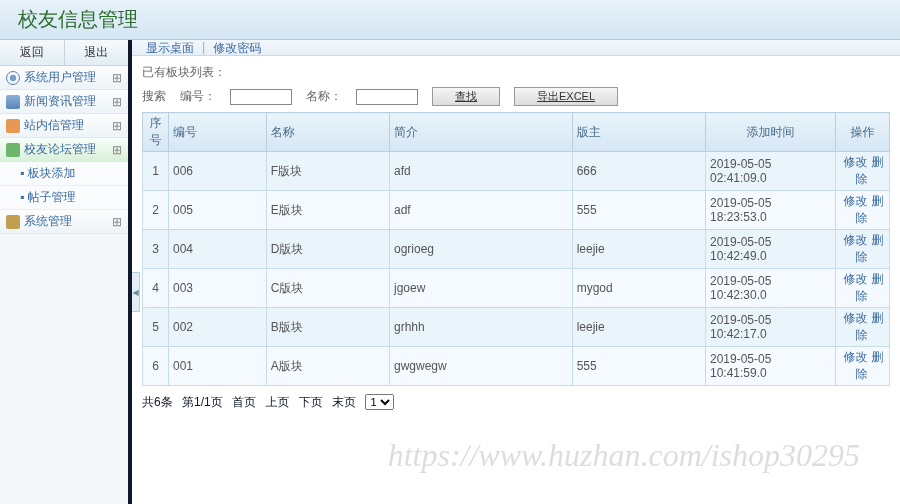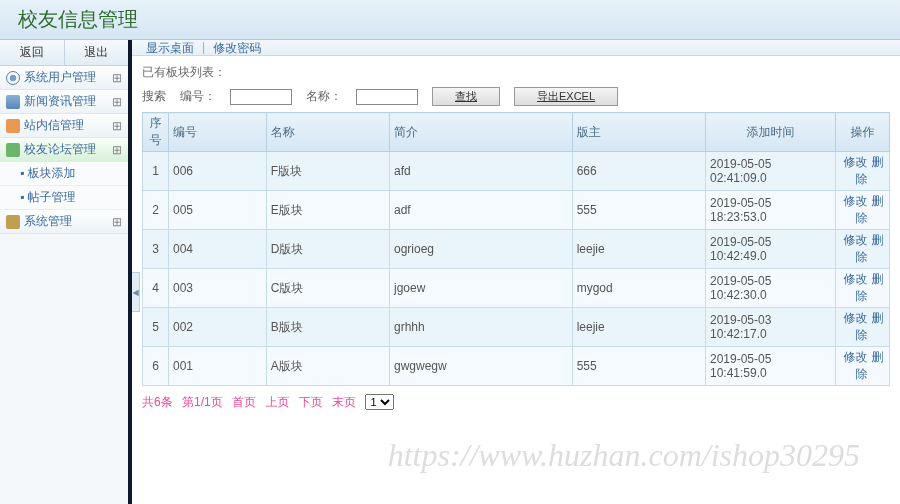"2019-05-03 10:42:17.0" td { text: 2019-05-03 -> 2019-05-05 }
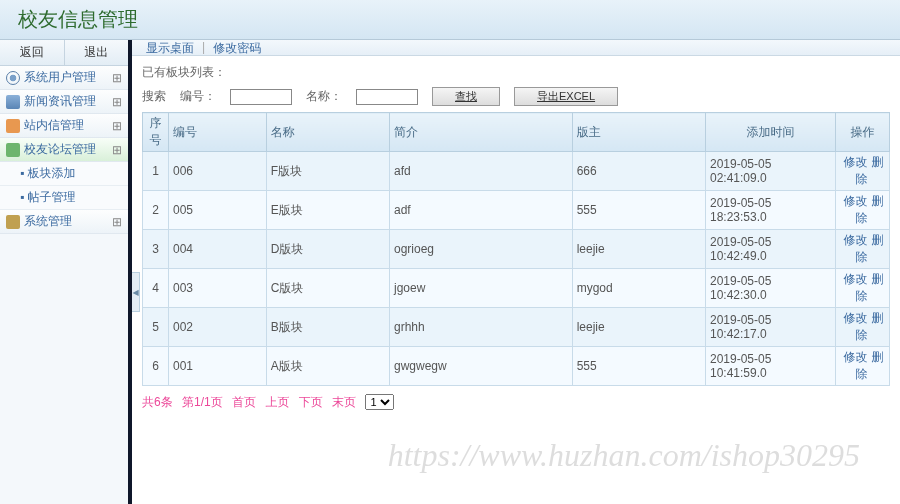"共6条" .pager span, .pager a { color: #ec4899 -> #0f172a }
